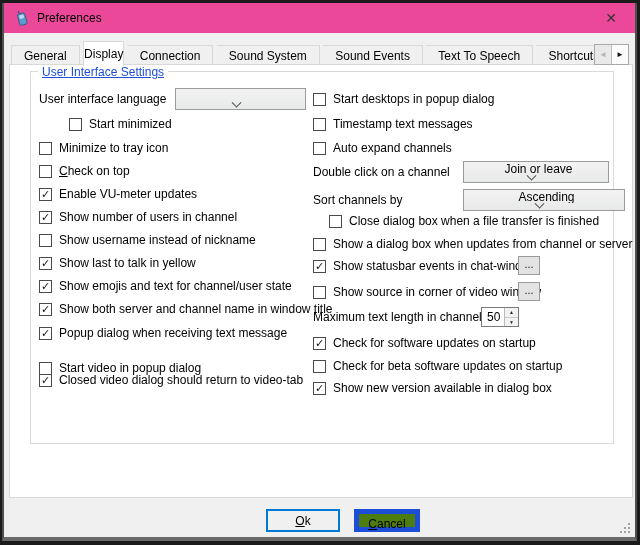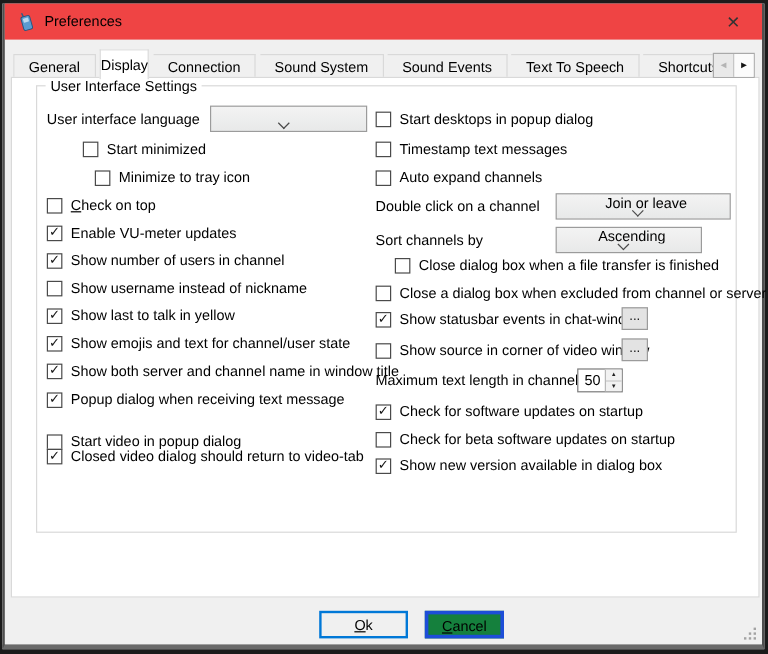"Preferences" .titlebar { background: #ef4444 -> #ec4899 }
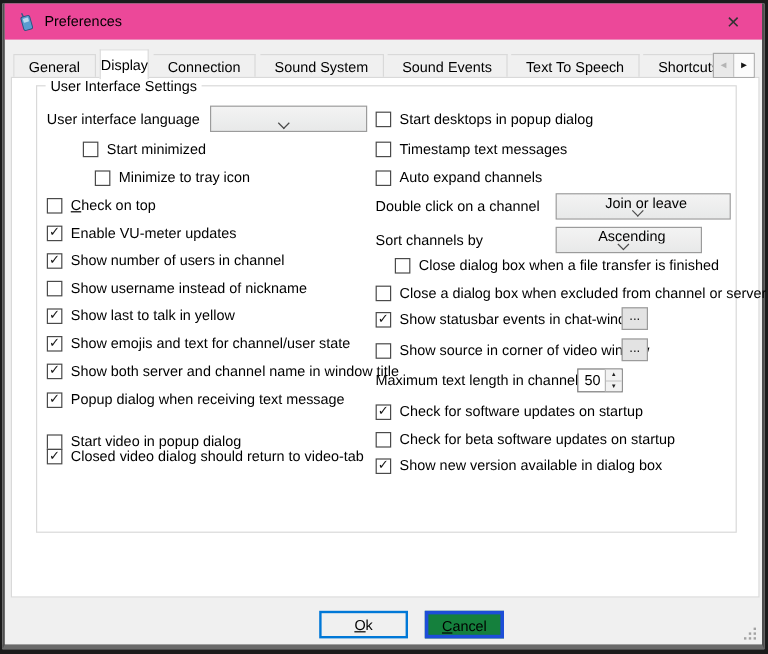"User Interface Settings" .group-legend { color: #000000 -> #1d4ed8; text-decoration: none -> underline }
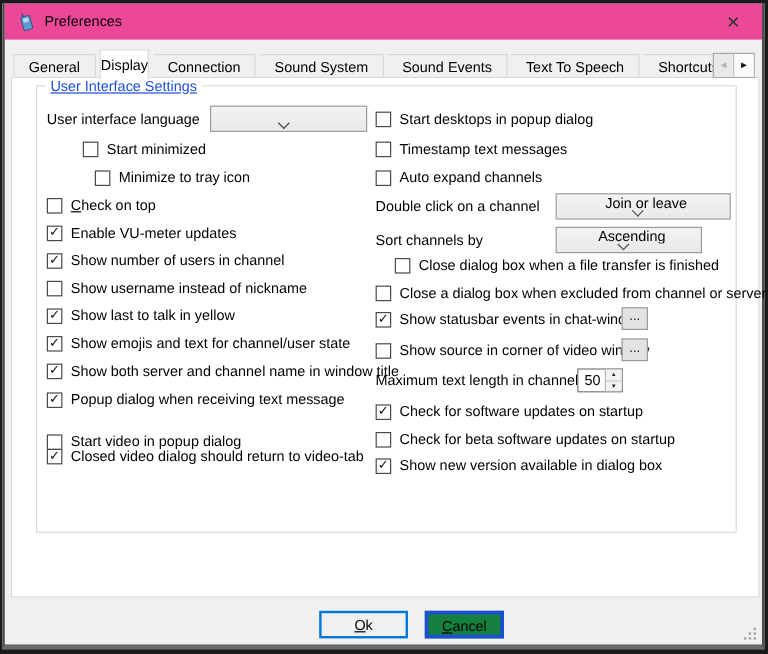"Minimize to tray icon" div.row { margin-left: 40px -> none }
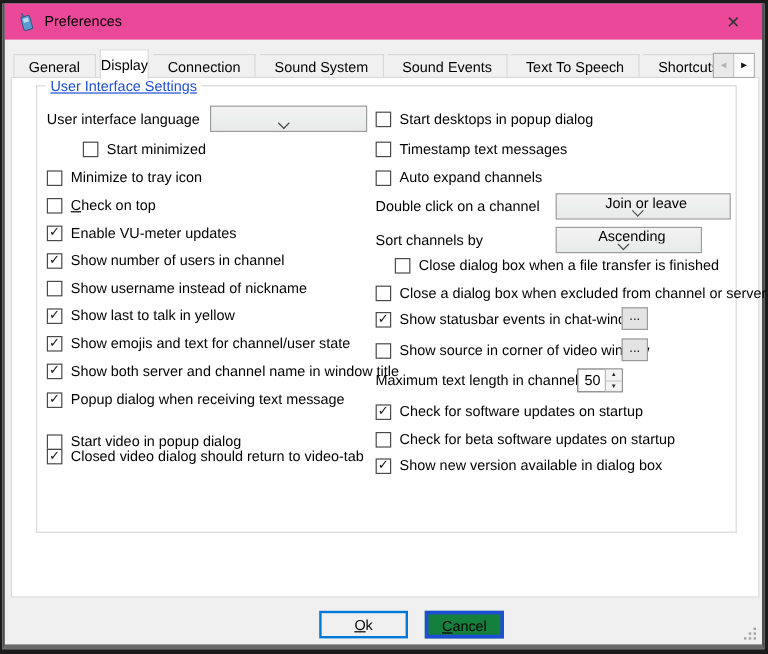"Ascending" div.combo { width: 122px -> 162px }
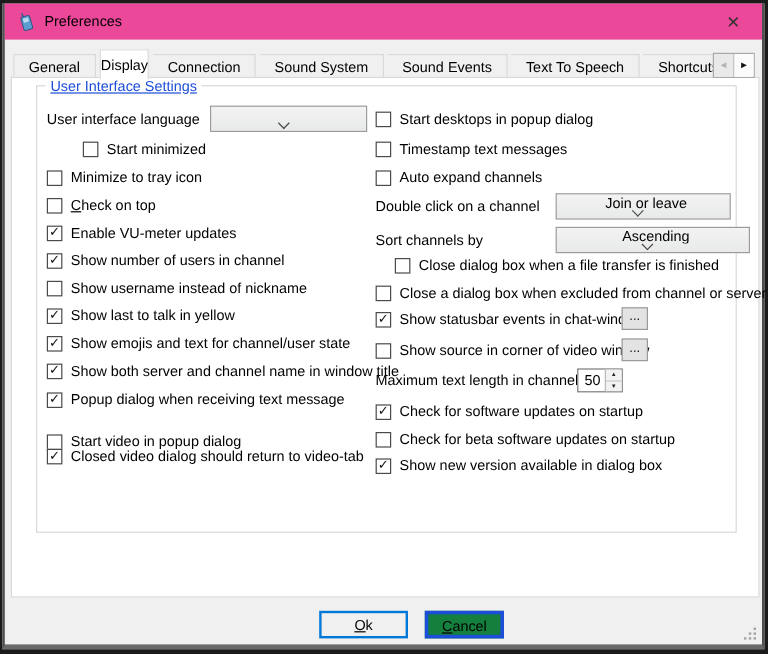"Close a dialog box when" span.cb-label { text: Close a dialog box when excluded -> Show a dialog box when updates }
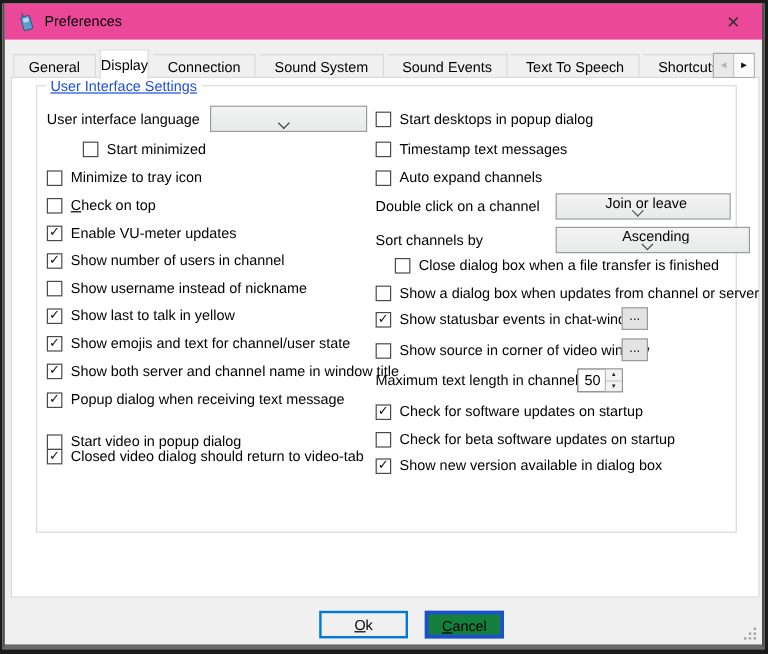"Cancel" .btn { background: #15803d -> #4d7c0f; border: 3px solid #1d4ed8 -> 5px solid #1d4ed8 }
